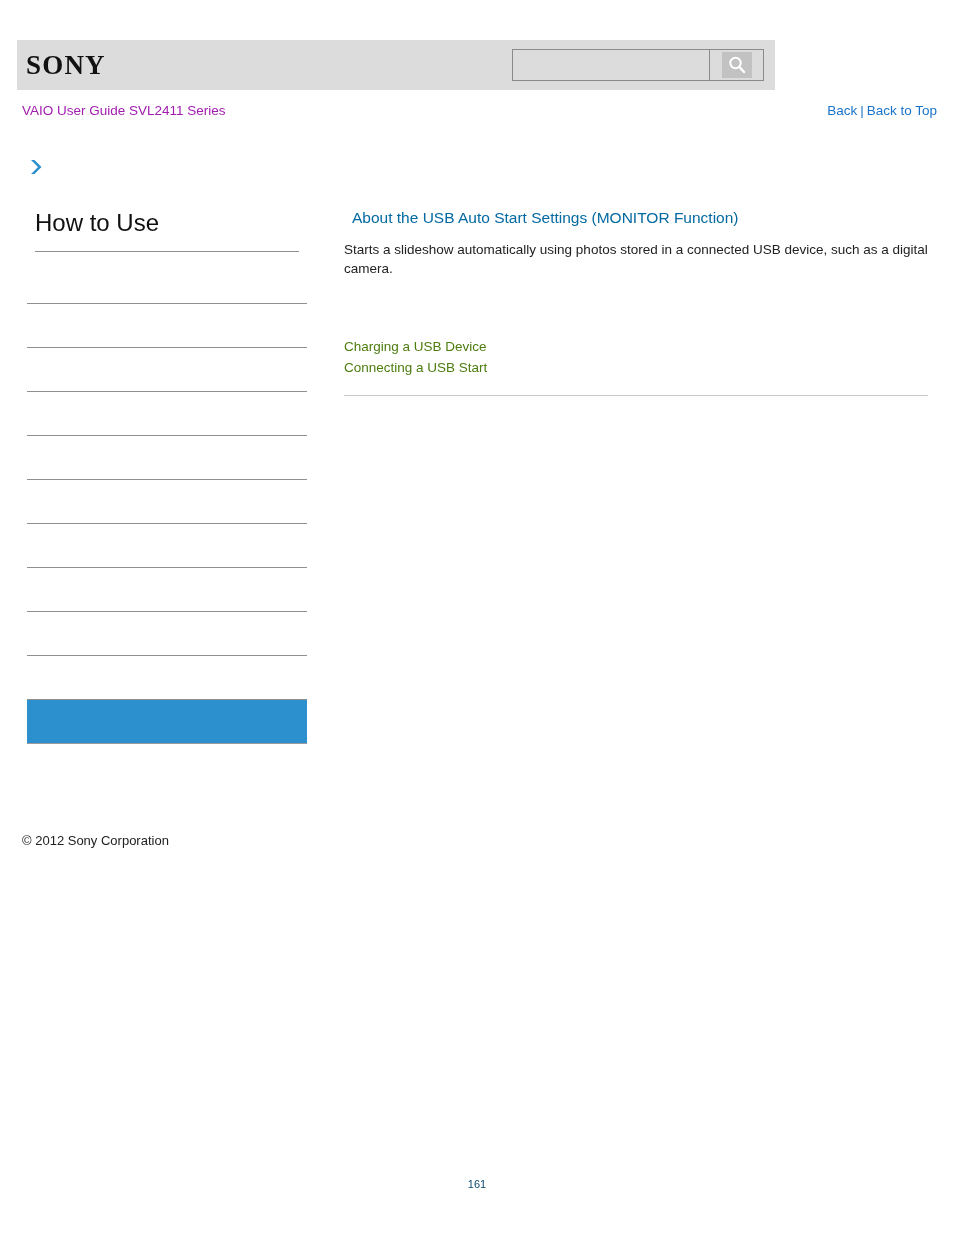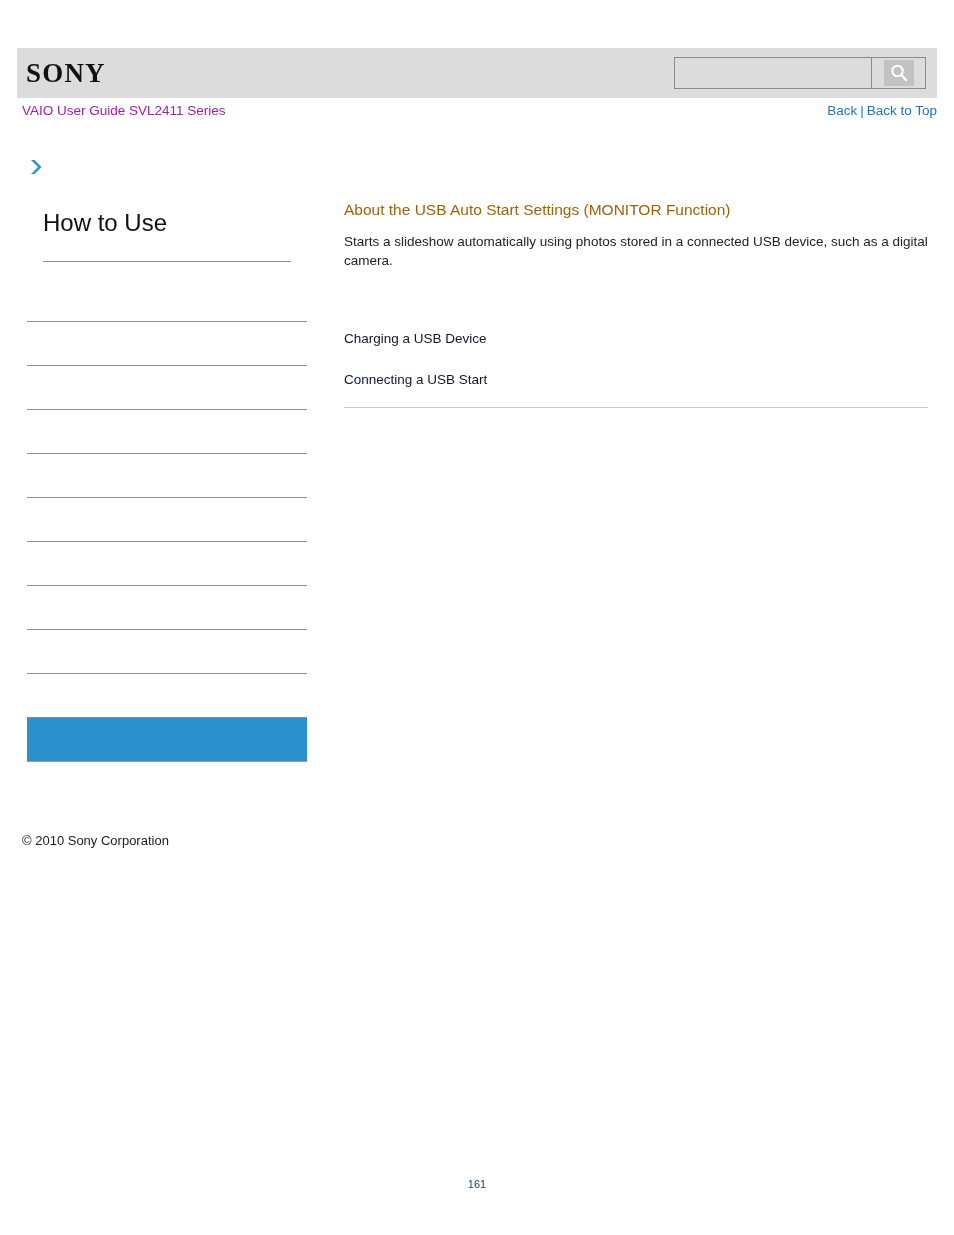"SONY" #header-band { top: 48px -> 40px; width: 920px -> 758px }
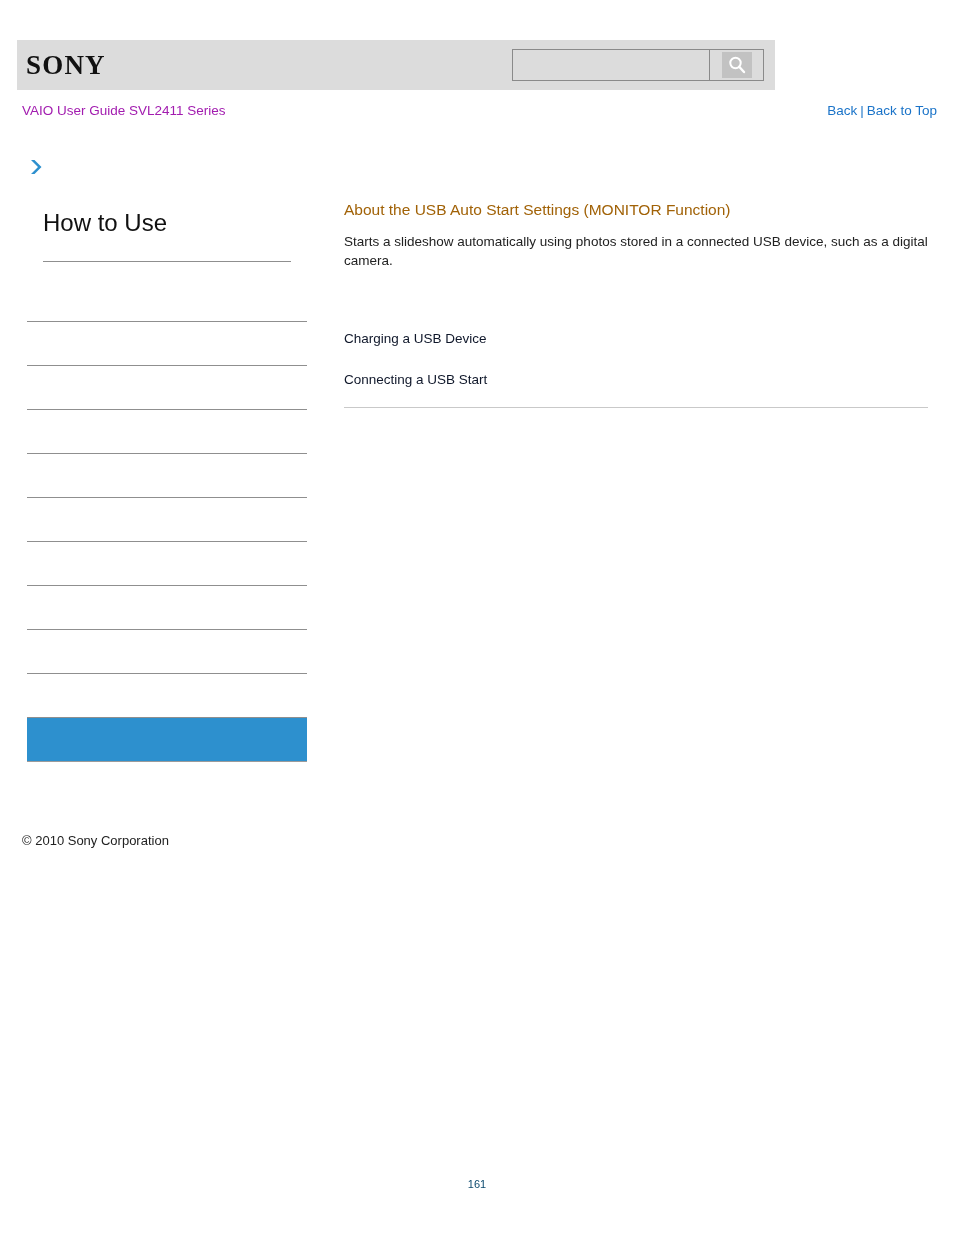"How to Use" #sidebar-heading { margin: 16px -> 8px; padding-bottom: 23px -> 13px }
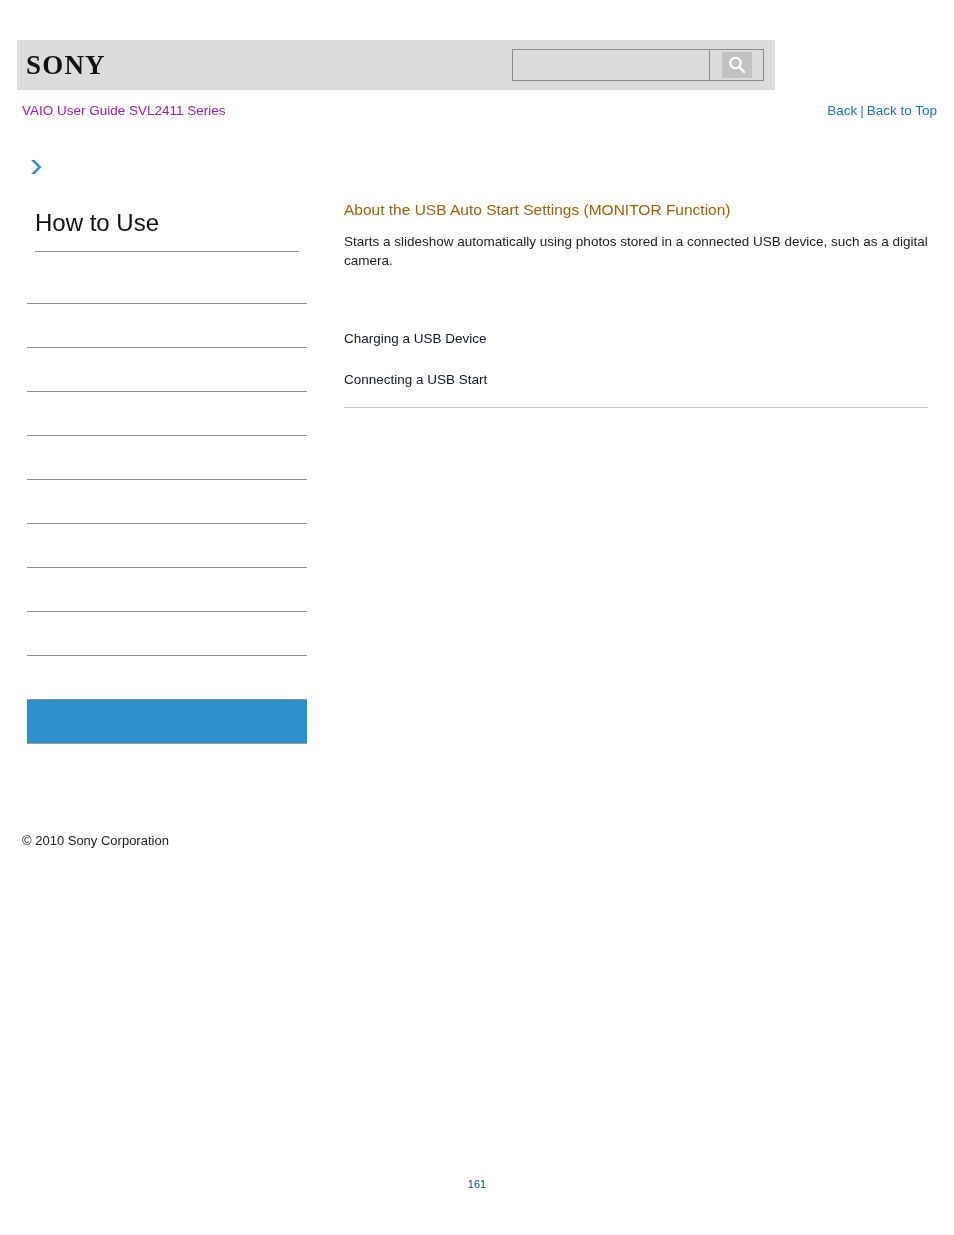"About the USB Auto Start" #content-heading { color: #a16207 -> #0369a1; margin: 0 -> 8px }
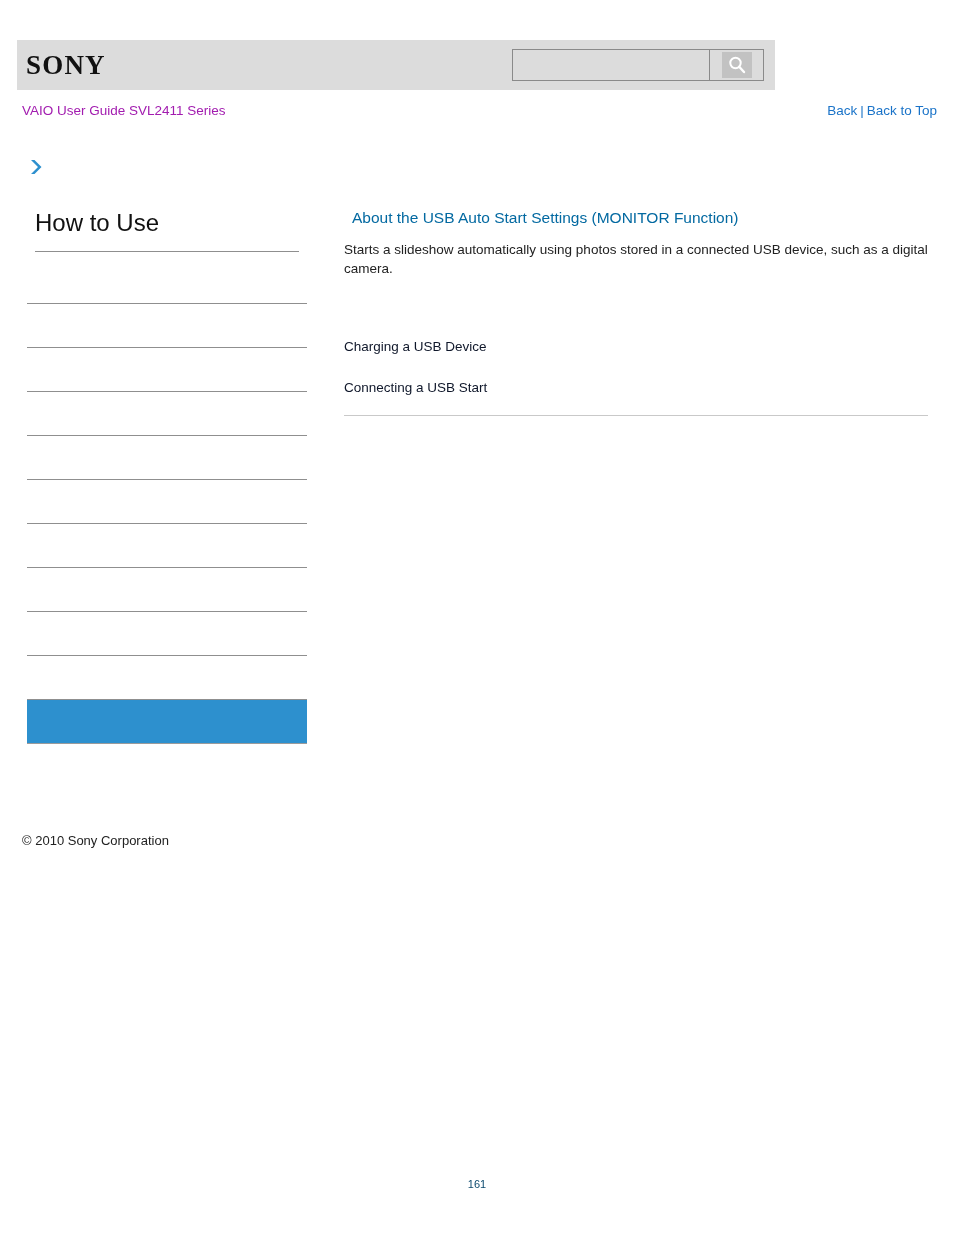"Charging a USB Device" #related-links a { color: #0f172a -> #4d7c0f; margin-top: 20px -> none }
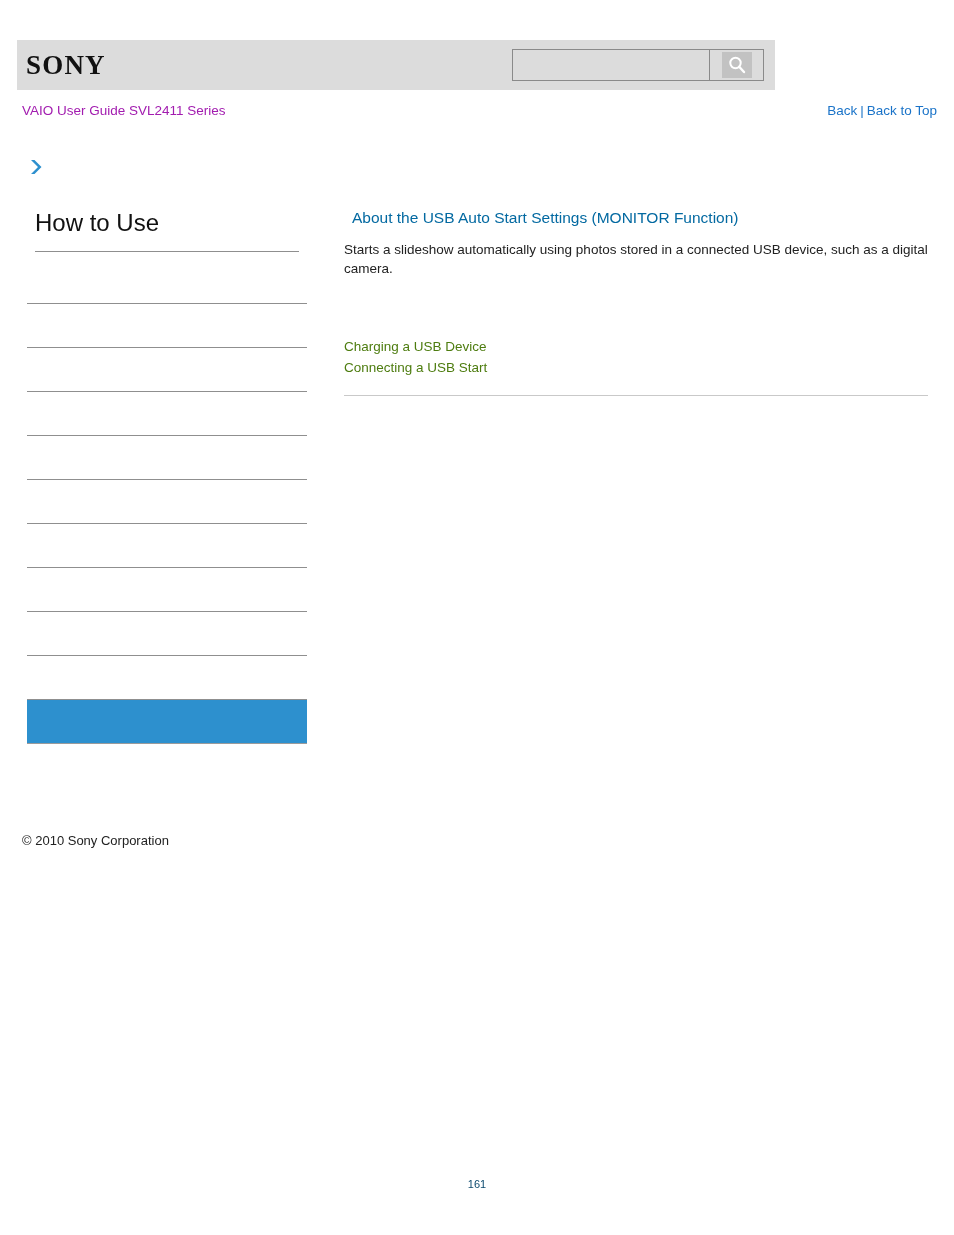"© 2010 Sony Corporation" div { text: 2010 -> 2012 }
